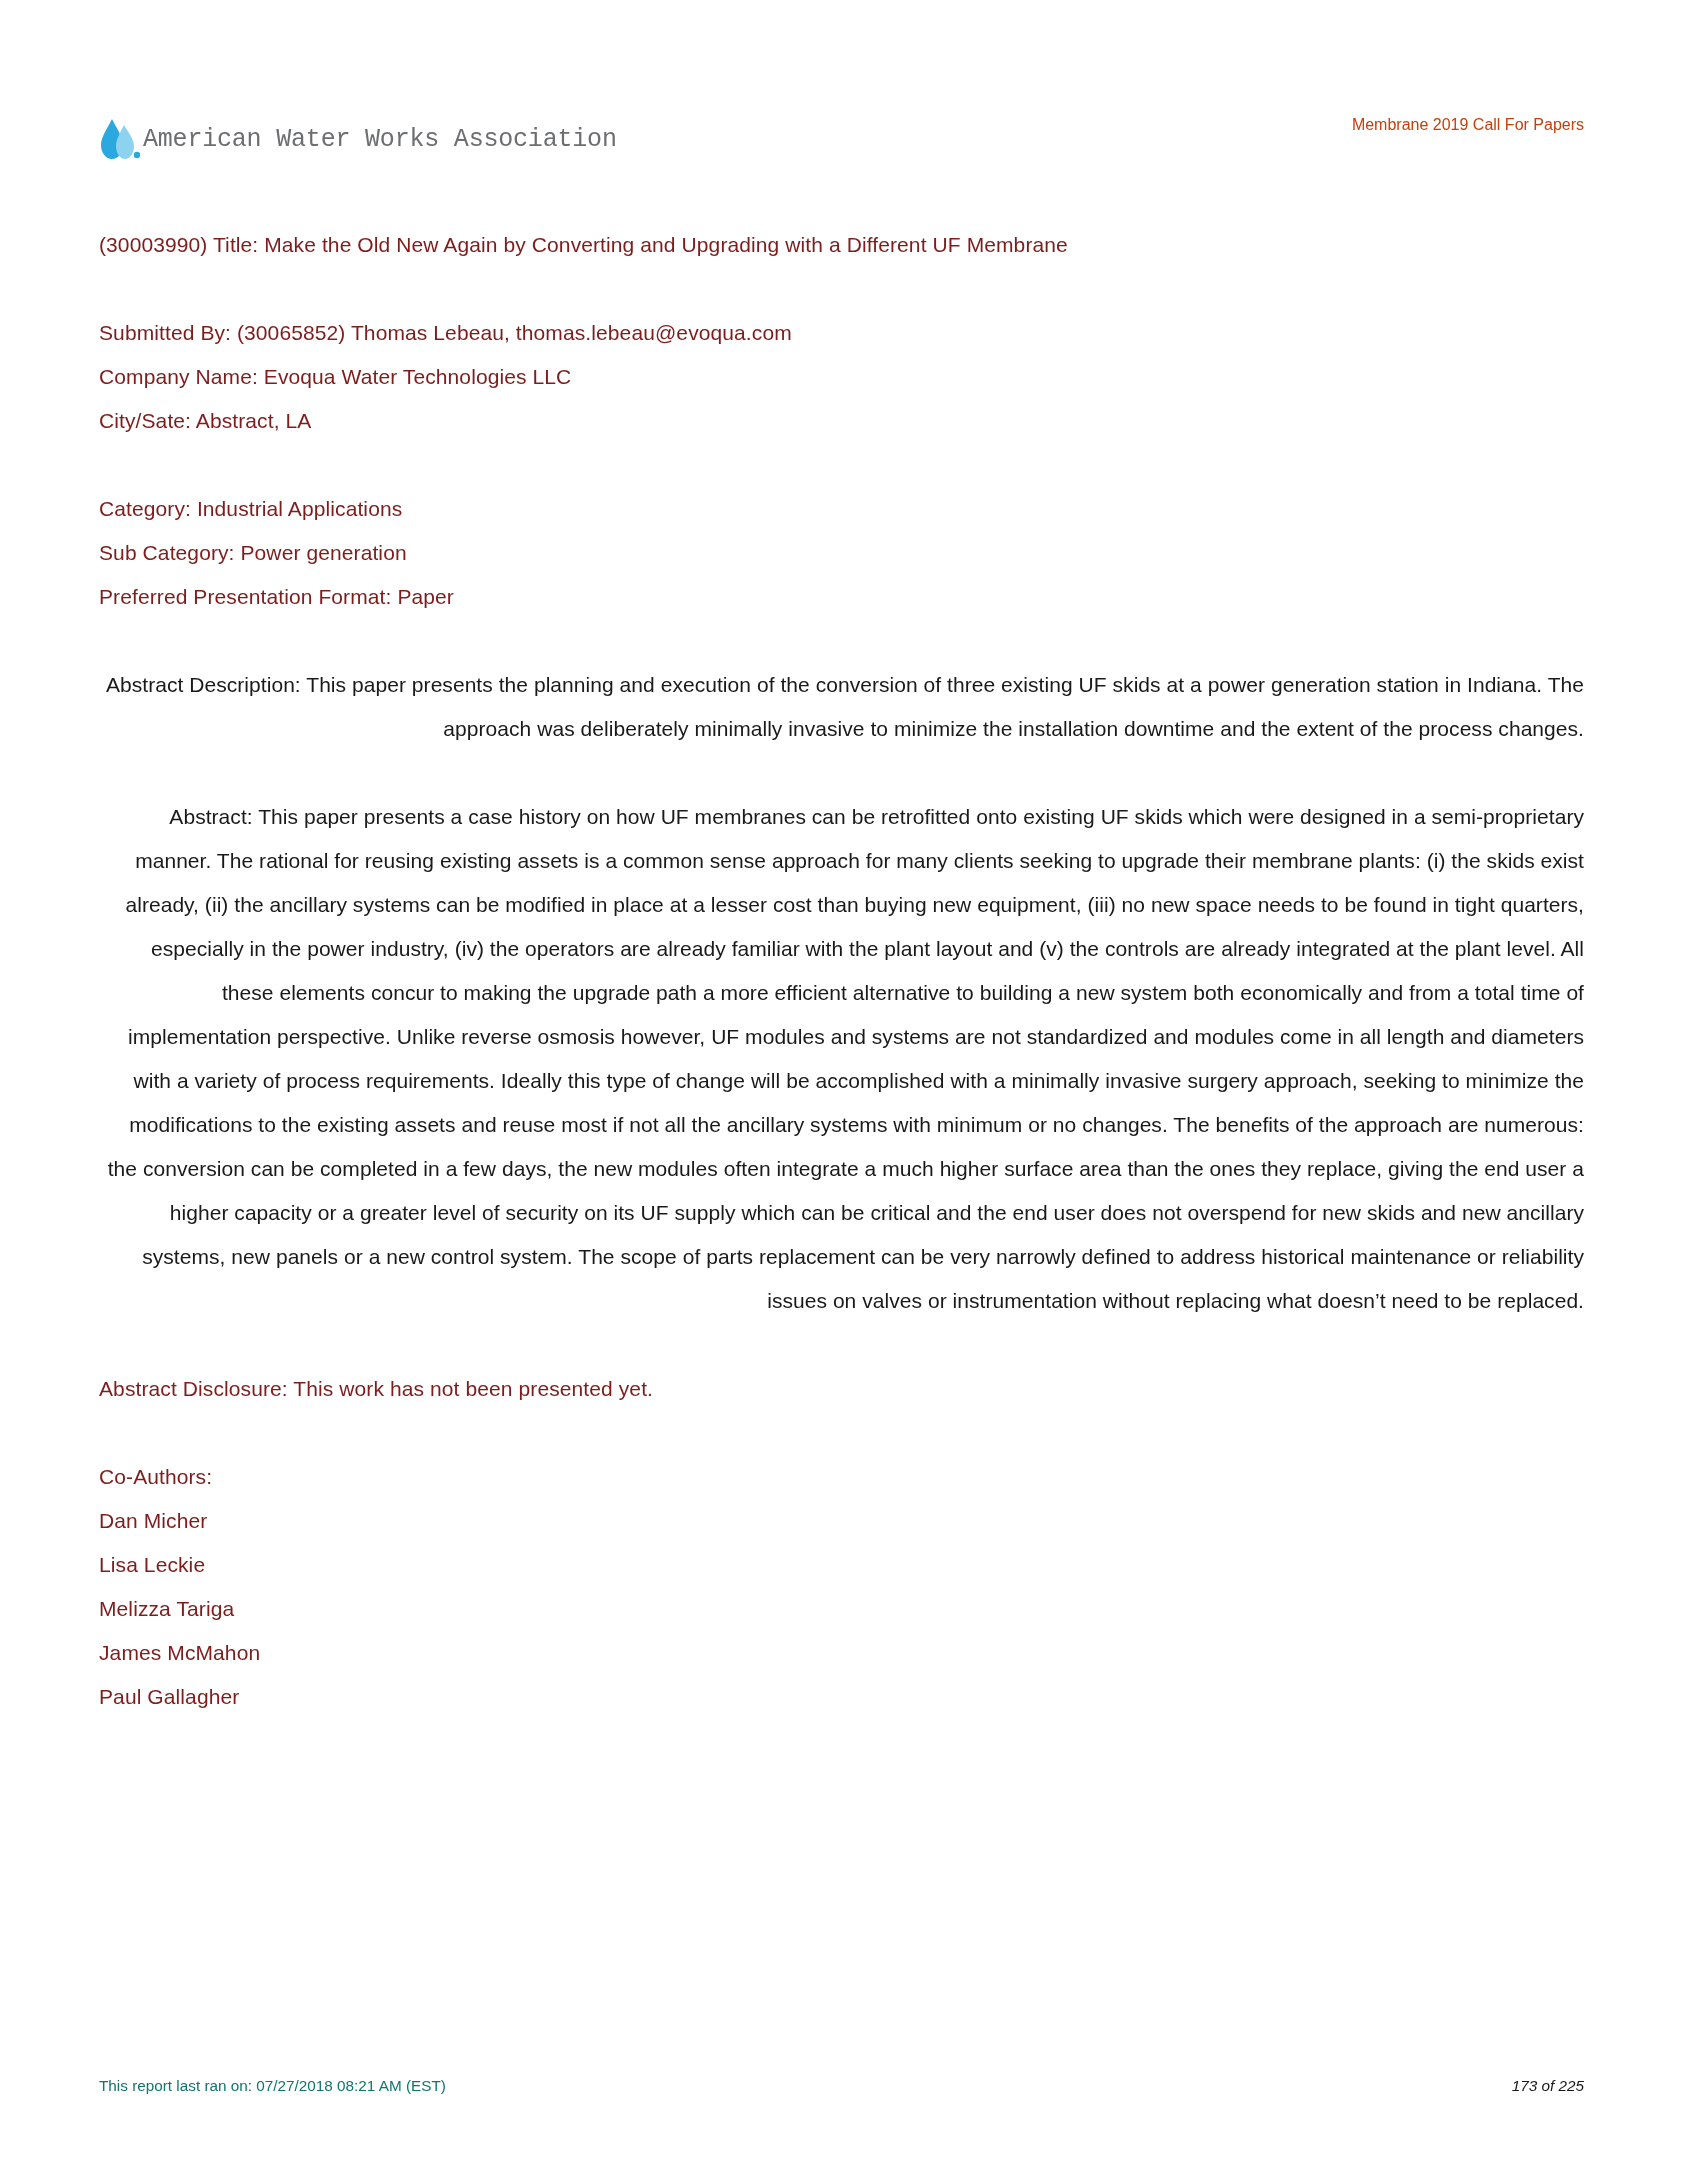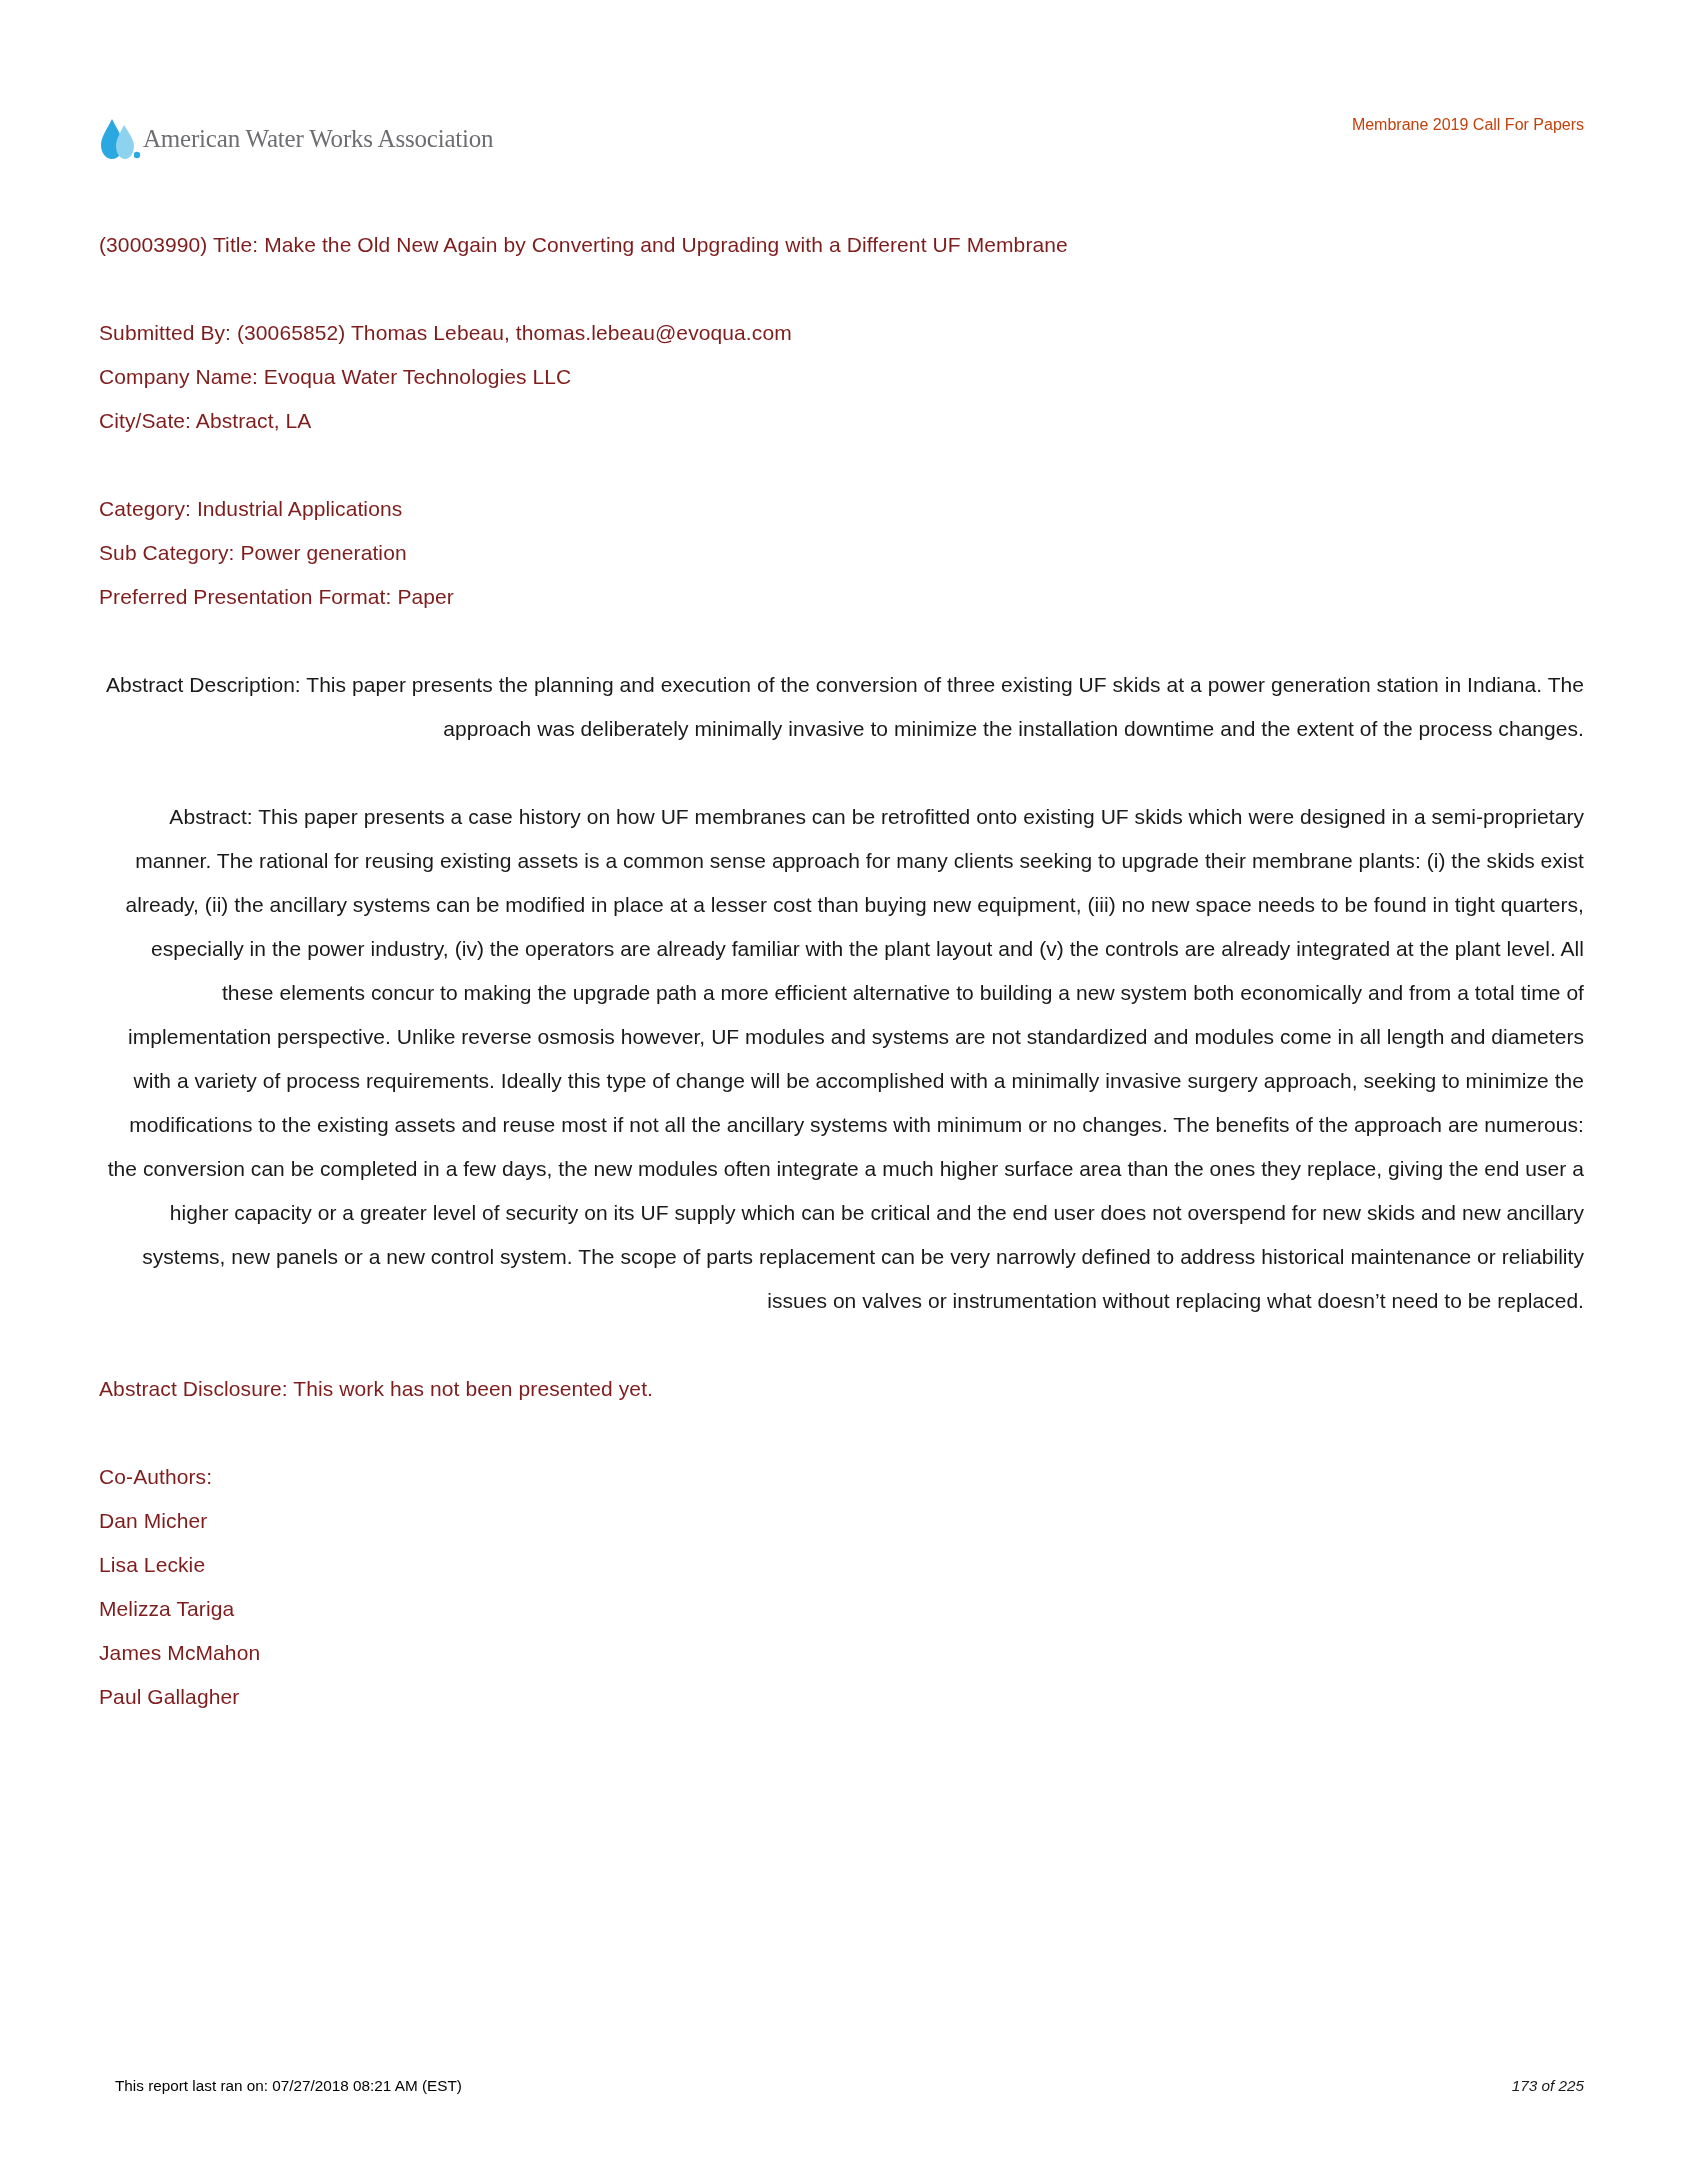"American Water Works Association" .logo-text { font-family: Liberation Serif, serif -> Liberation Mono, monospace }
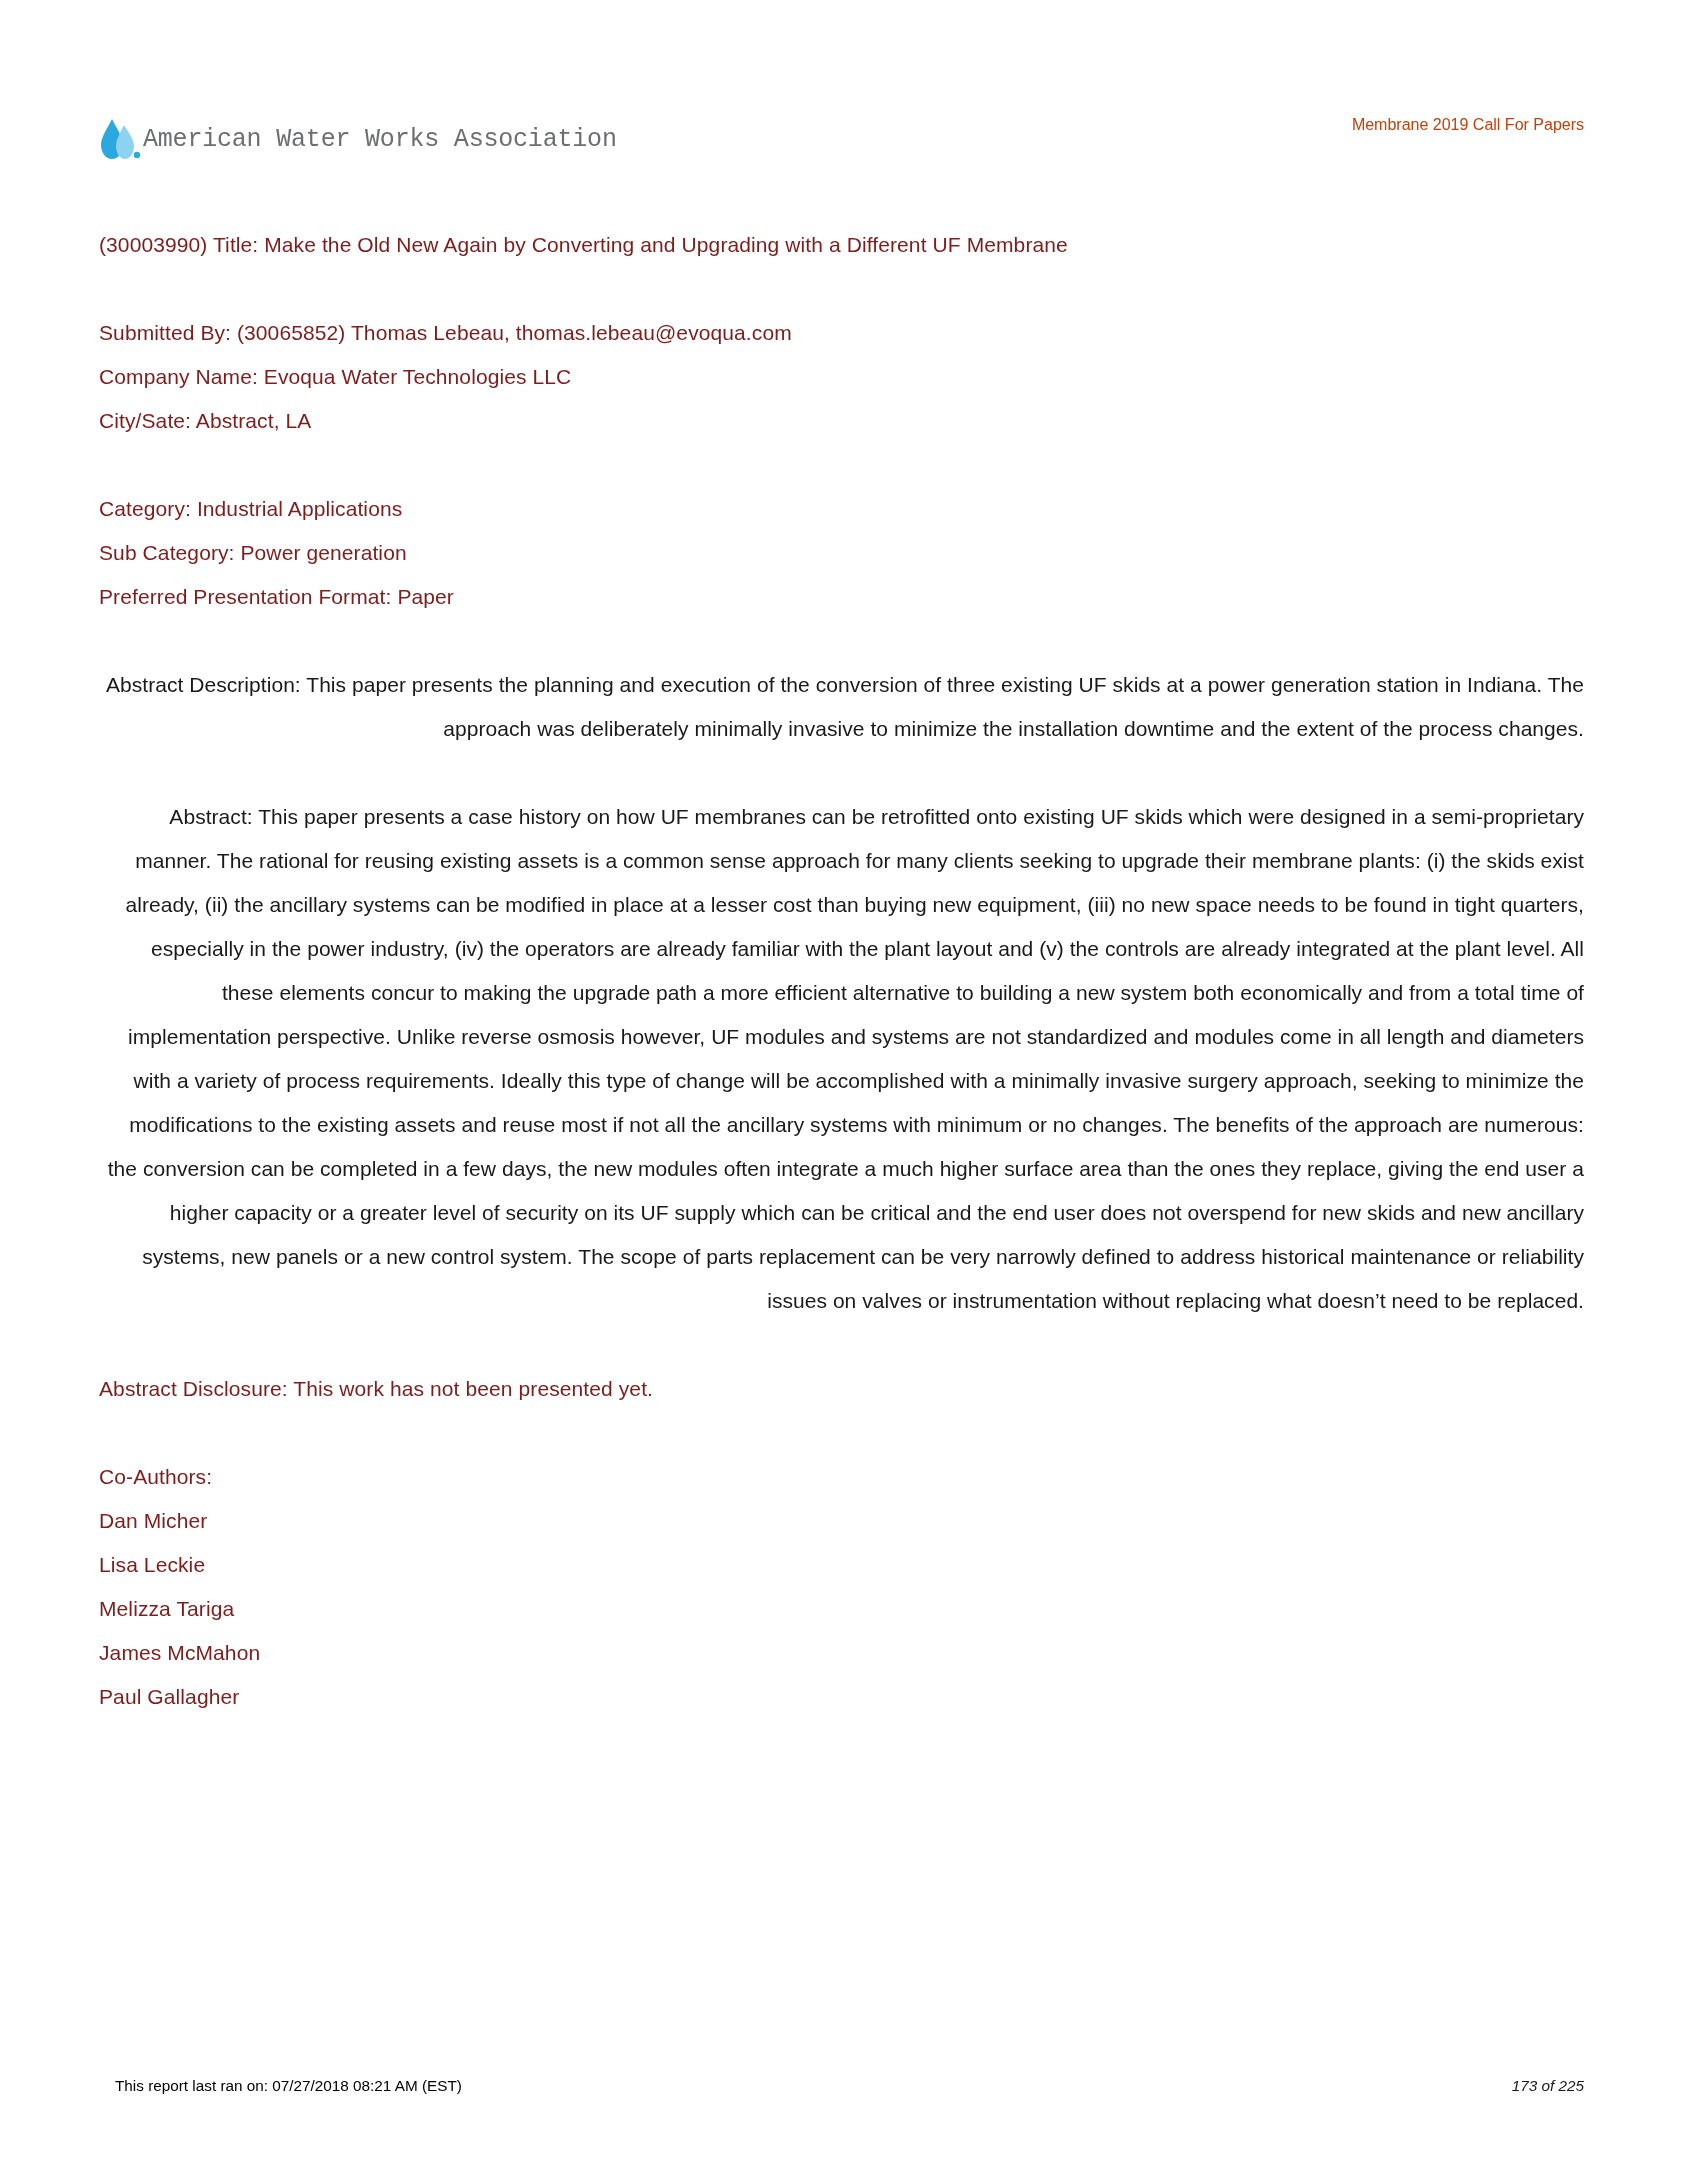"This report last ran on:" .footer-left { color: #000000 -> #0f766e; left: 16px -> 0 }
